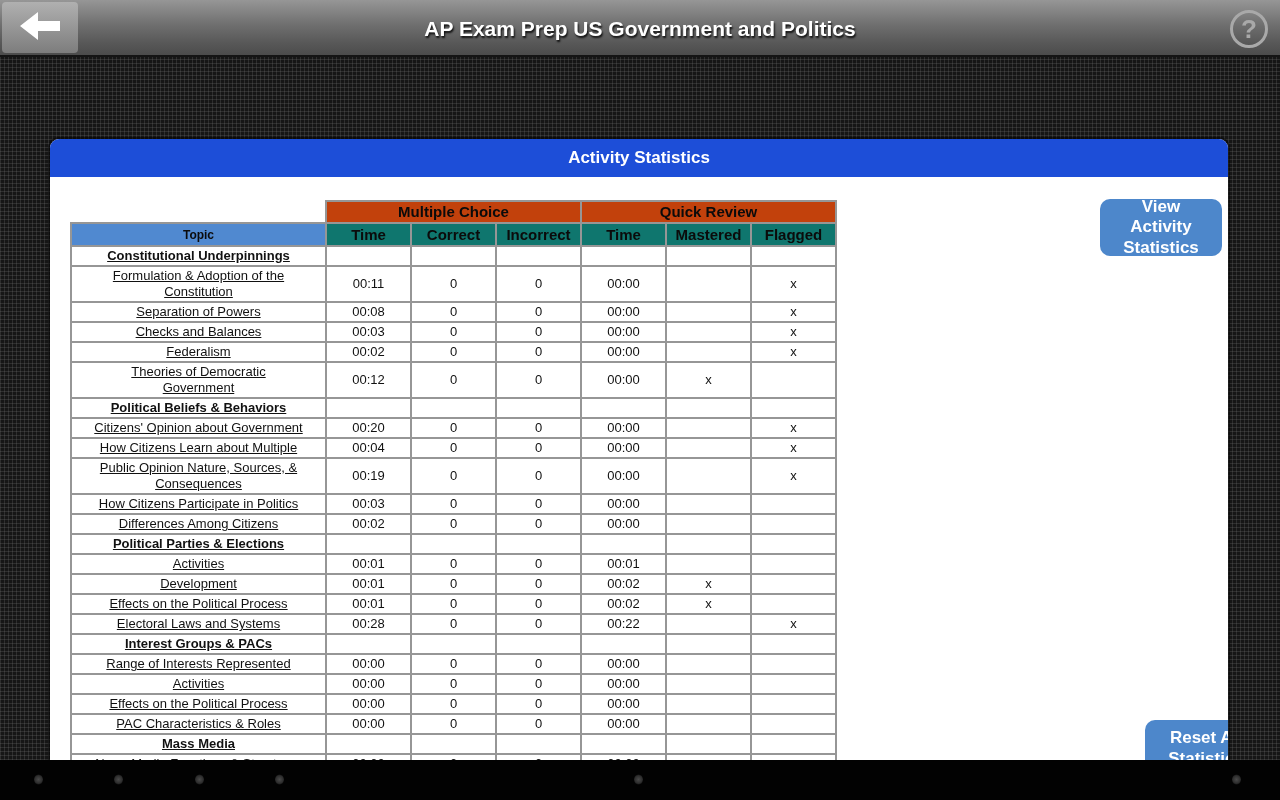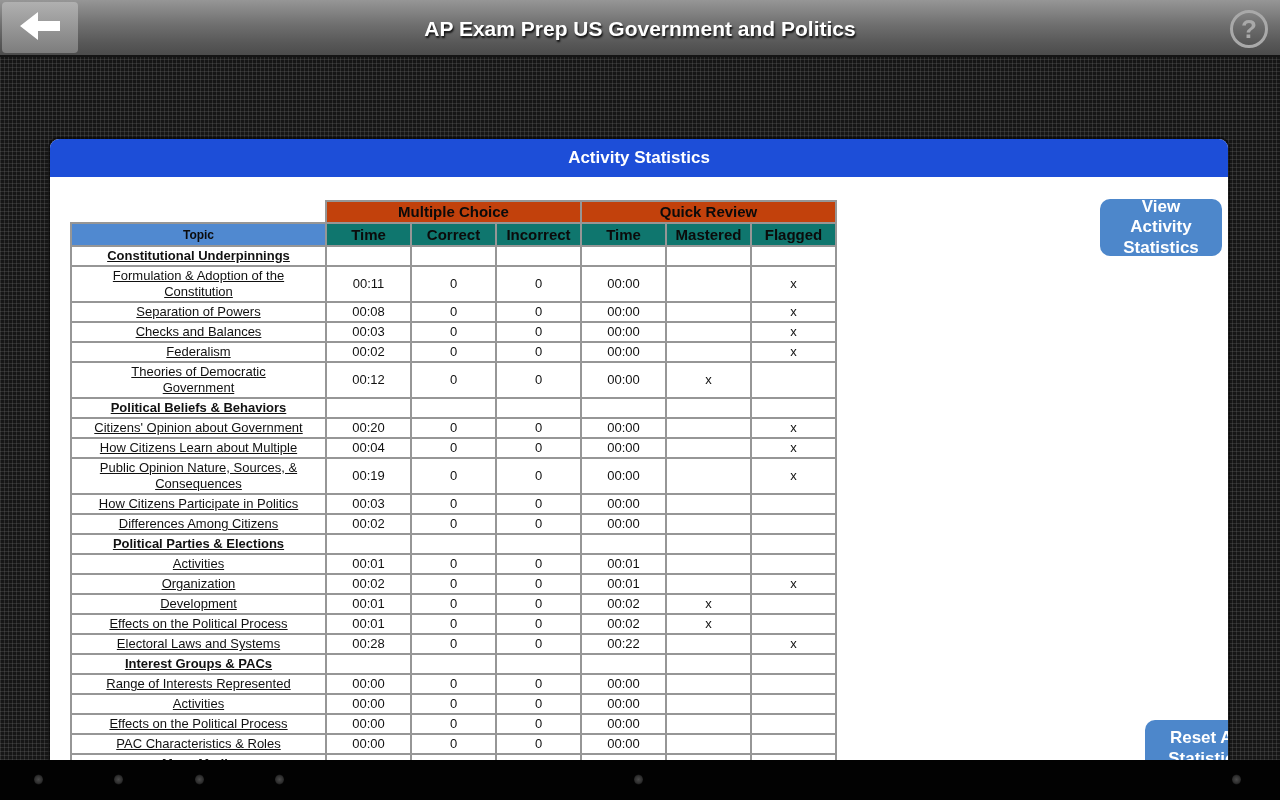"Organization" tr { html: <tr> <td>Organization</td> <td>00:02</td> <td>0</td> <td>0</td> <td>00:01</td> <td></td> <td>x</td> </tr> -> none }
